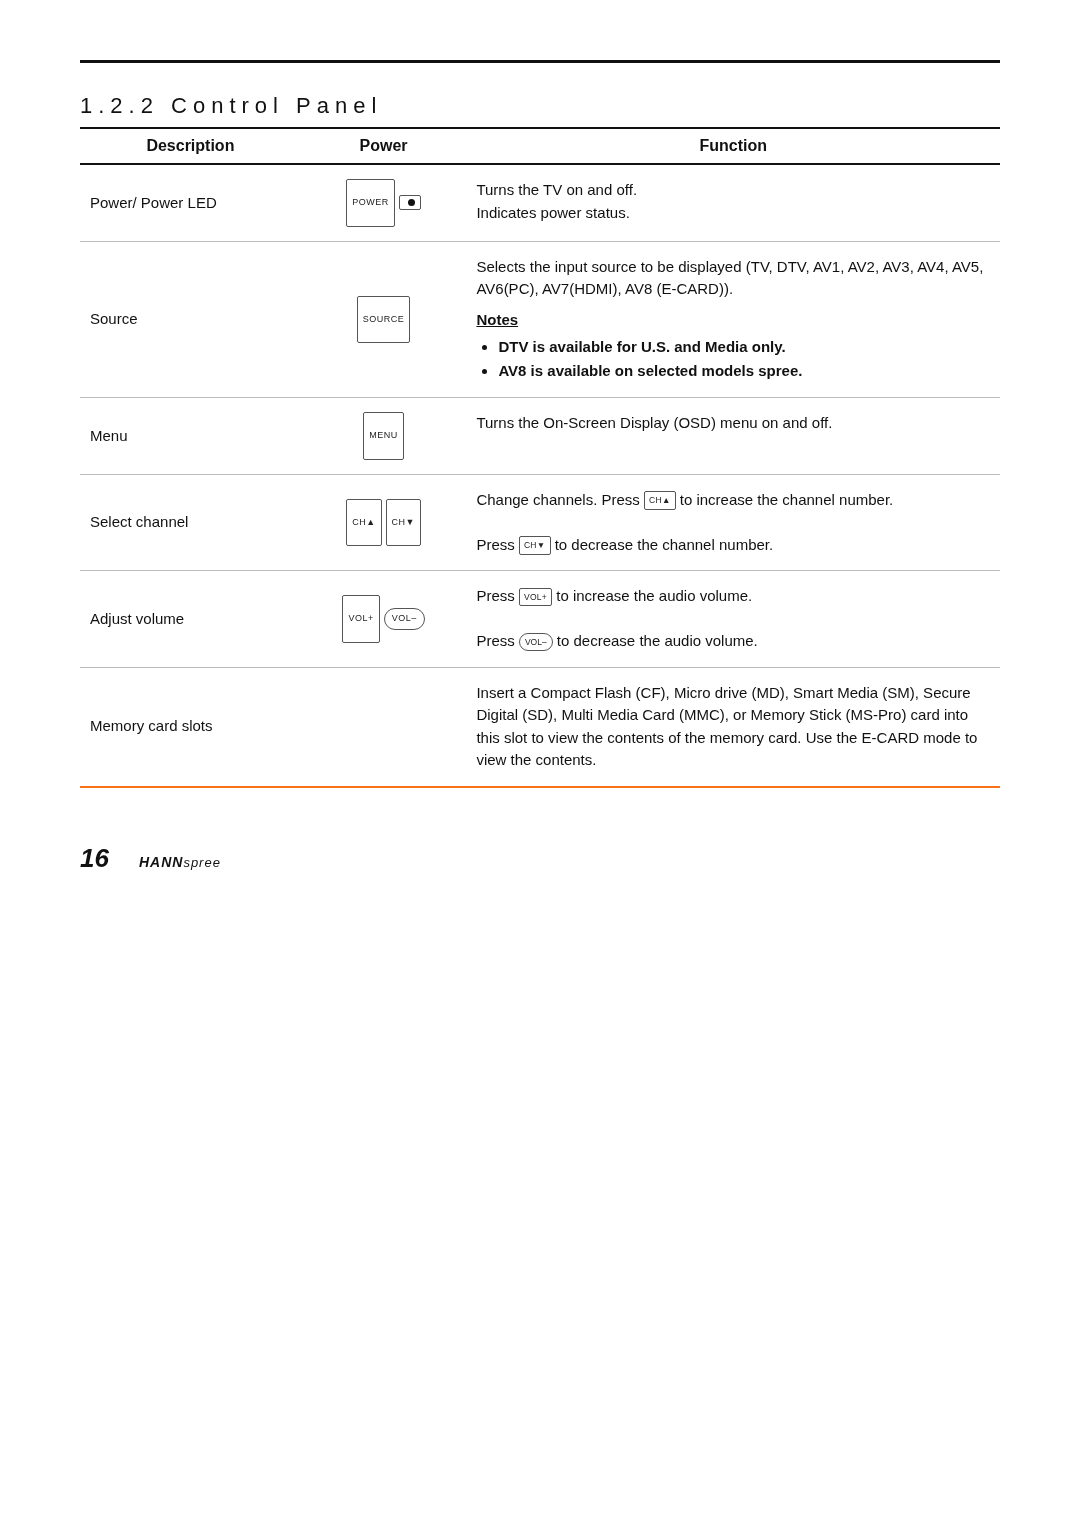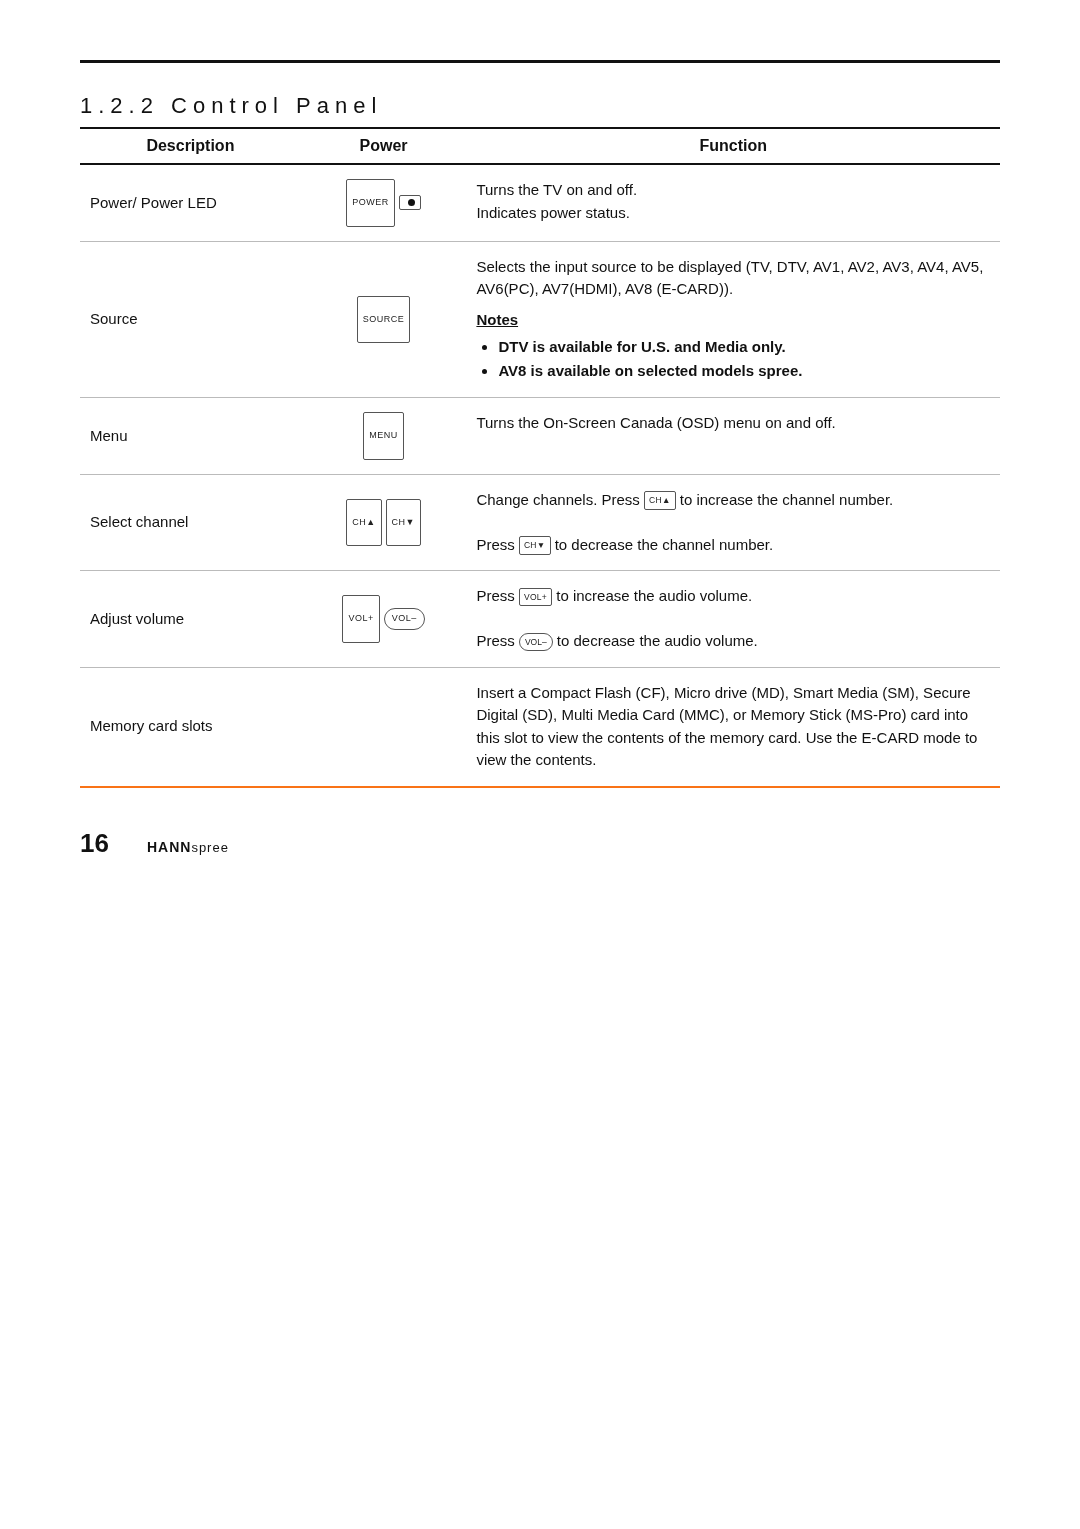"Turns the On-Screen Canada (OSD)" td.func-cell { text: Canada -> Display }
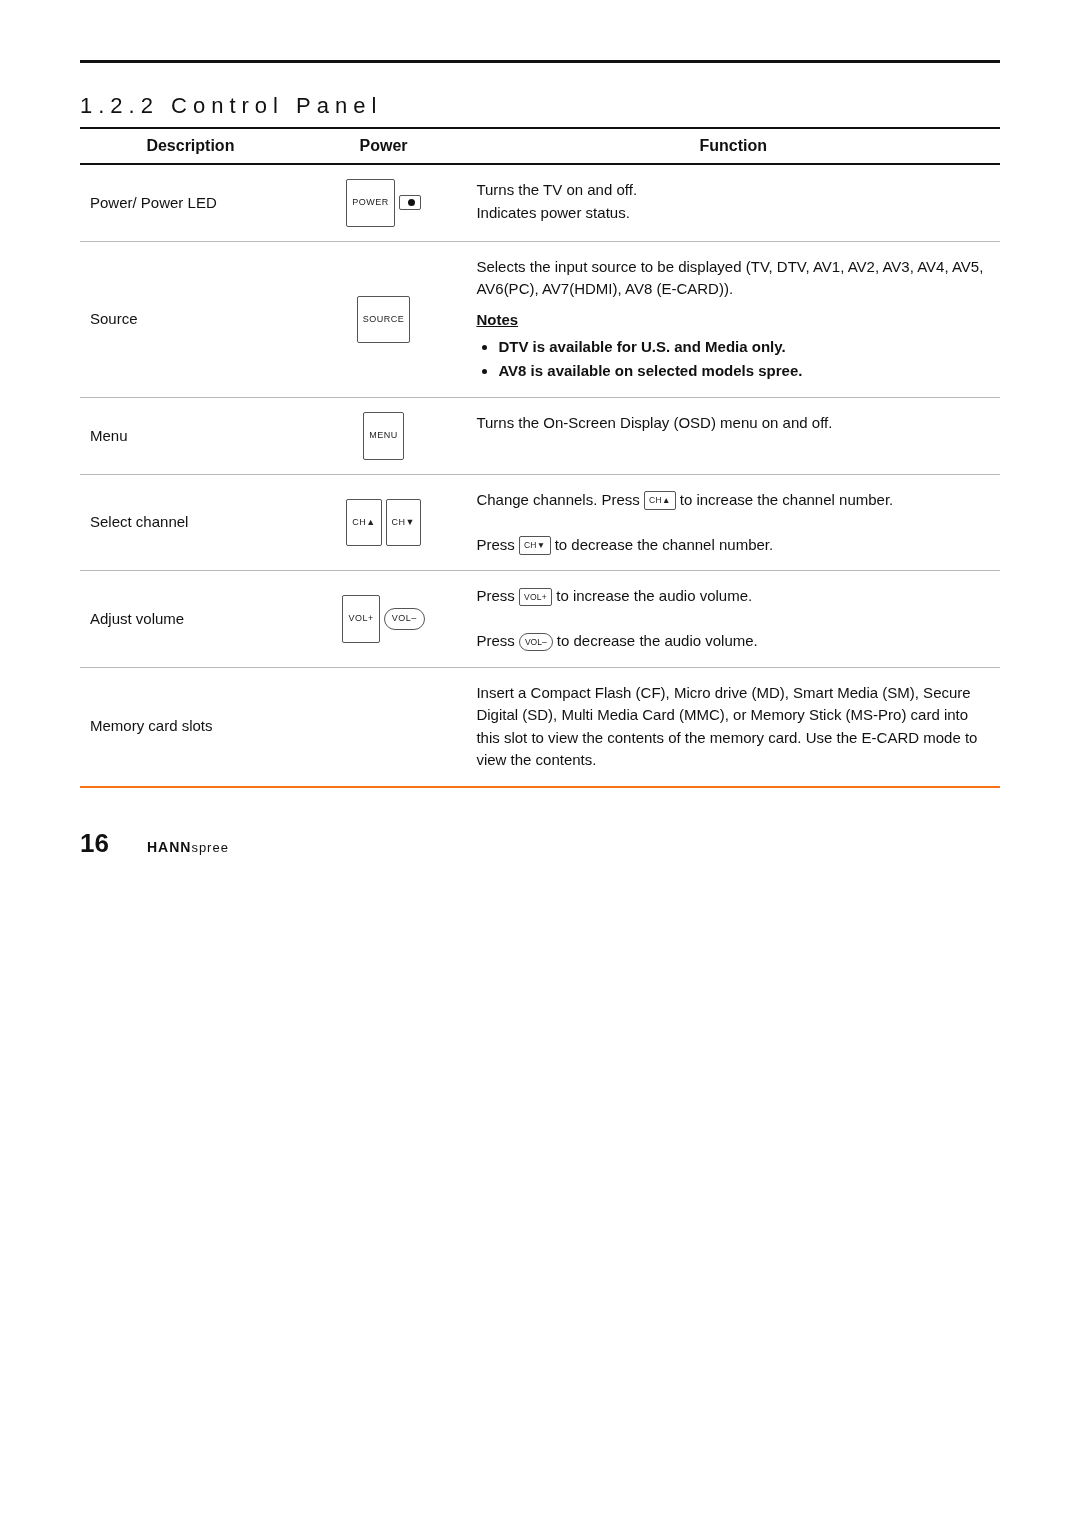"16" .footer { font-style: none -> italic; gap: 14px -> 6px; margin-top: 40px -> 55px }
